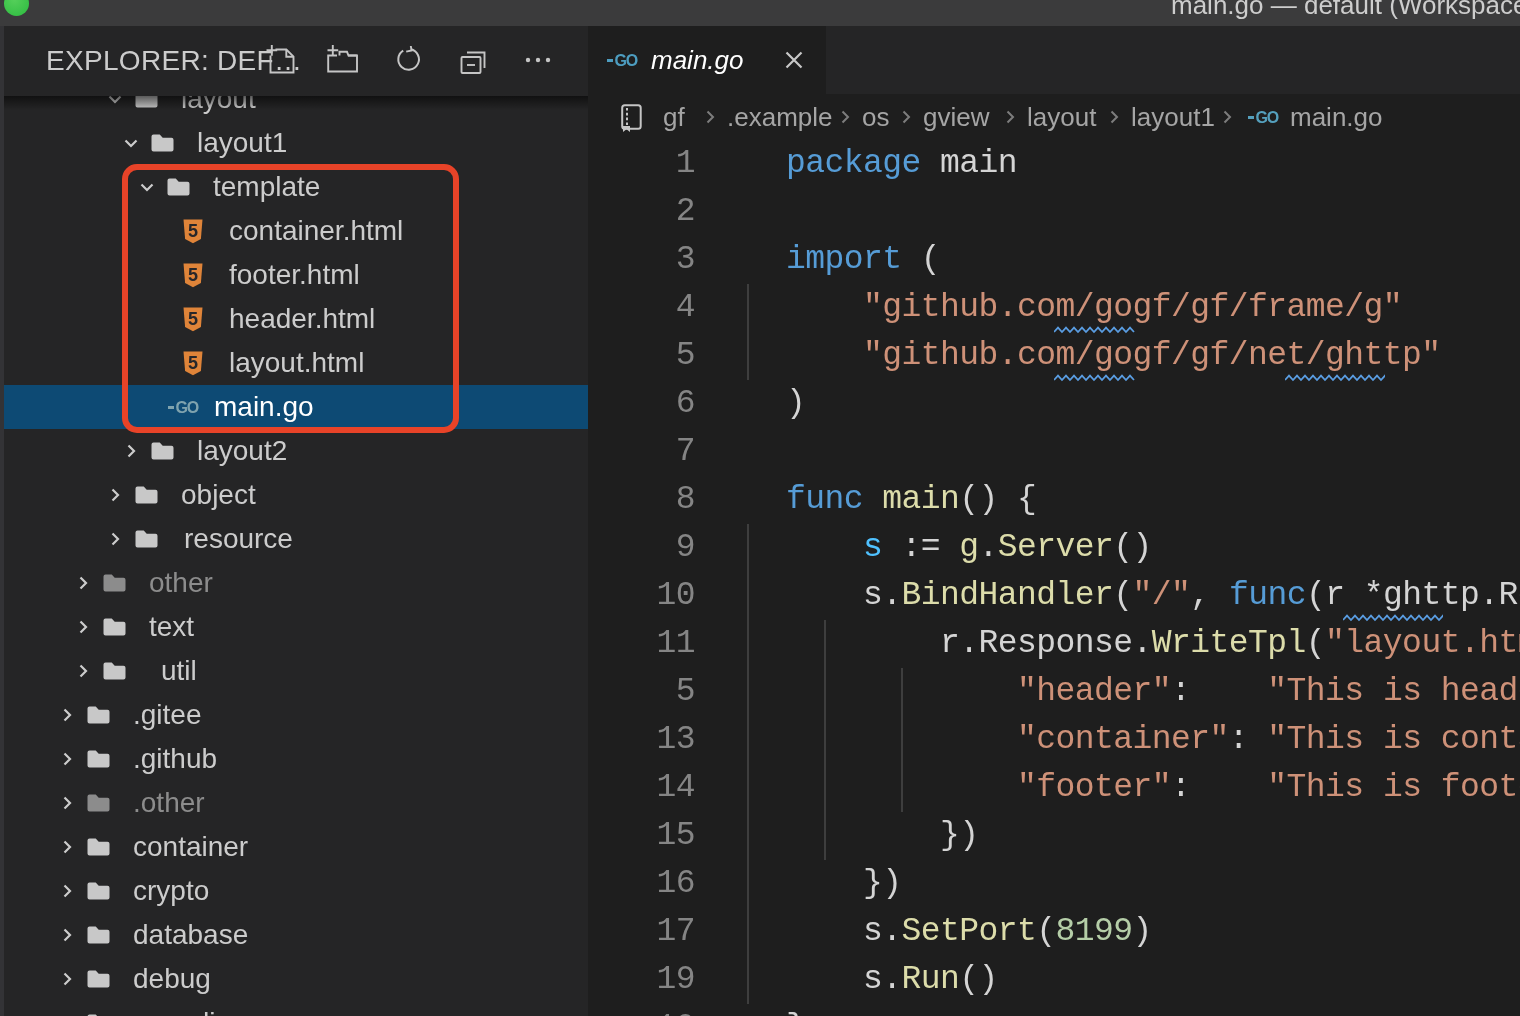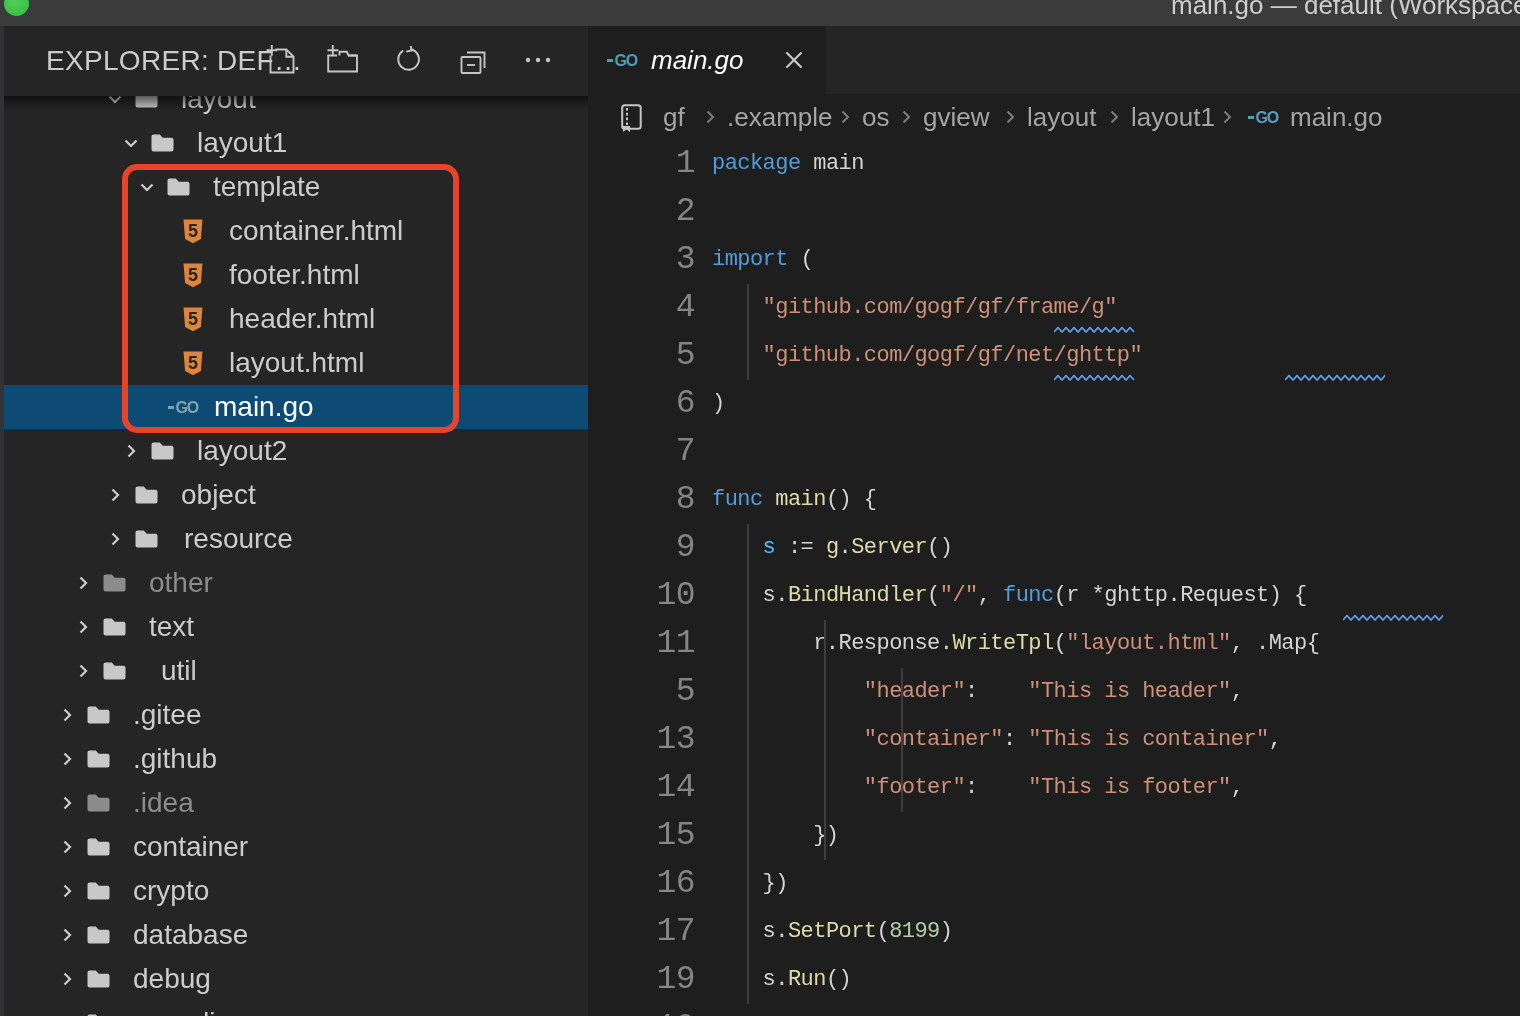"package main" .cl { font-size: 22px -> 33px; left: 712px -> 786px }
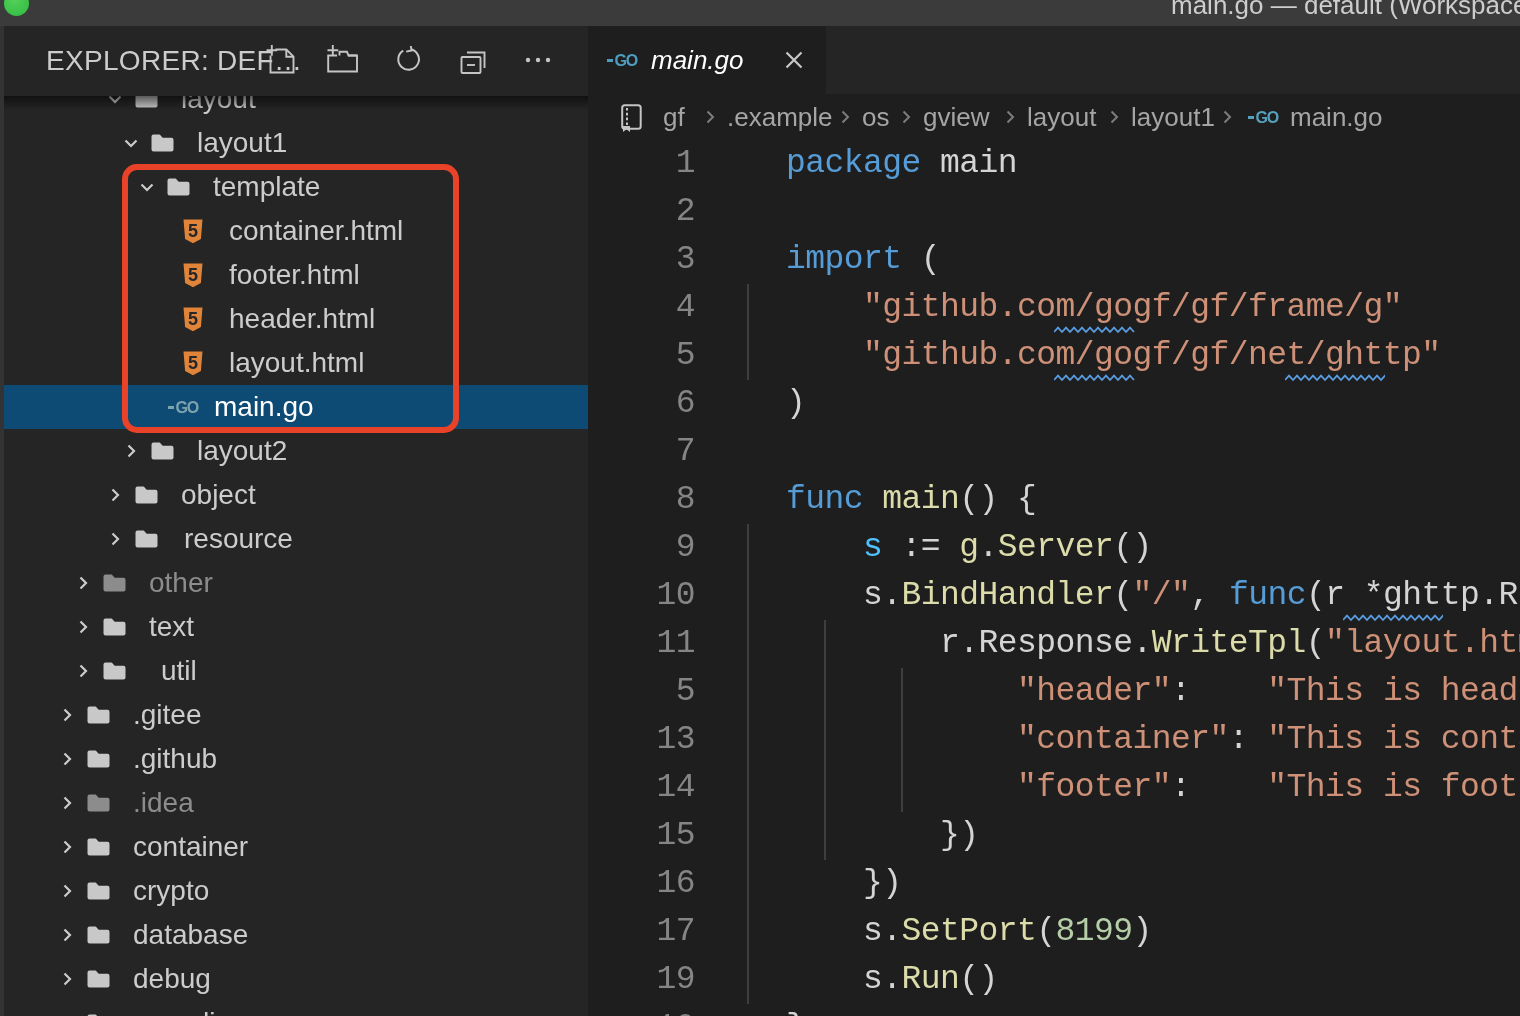".idea" div.abs { text: .idea -> .other }
